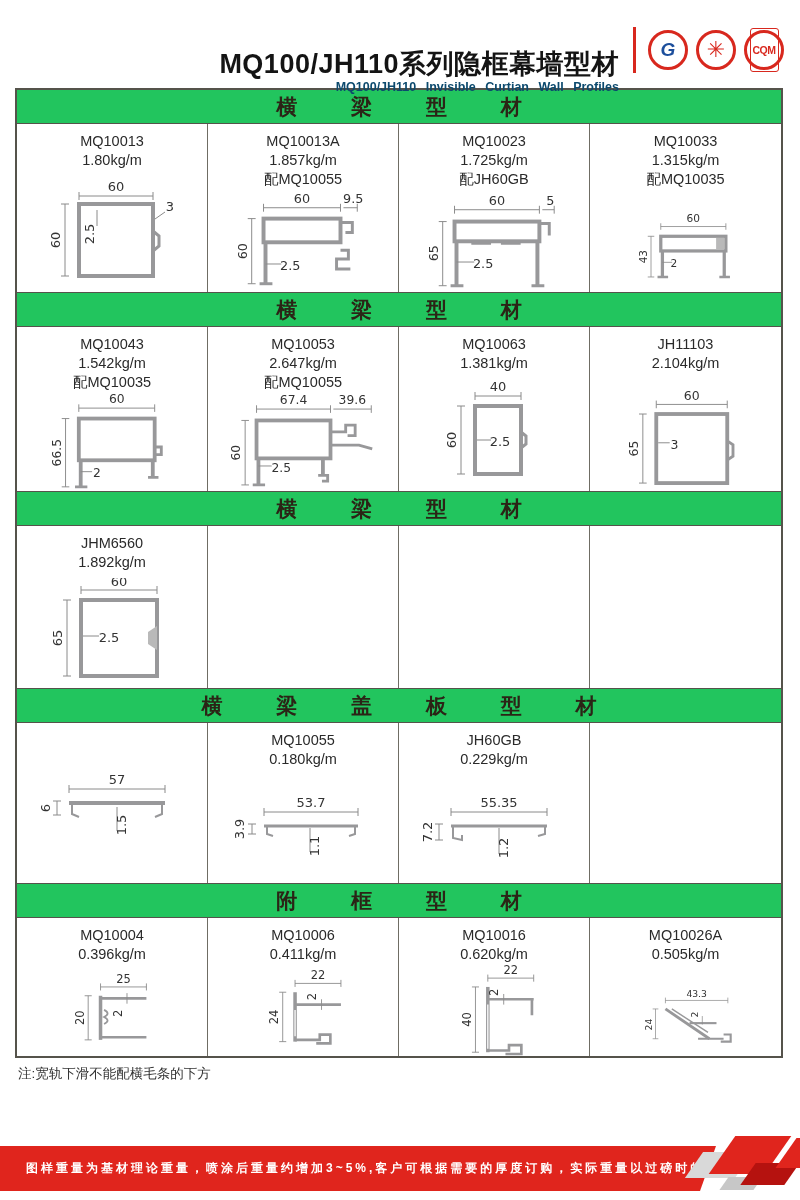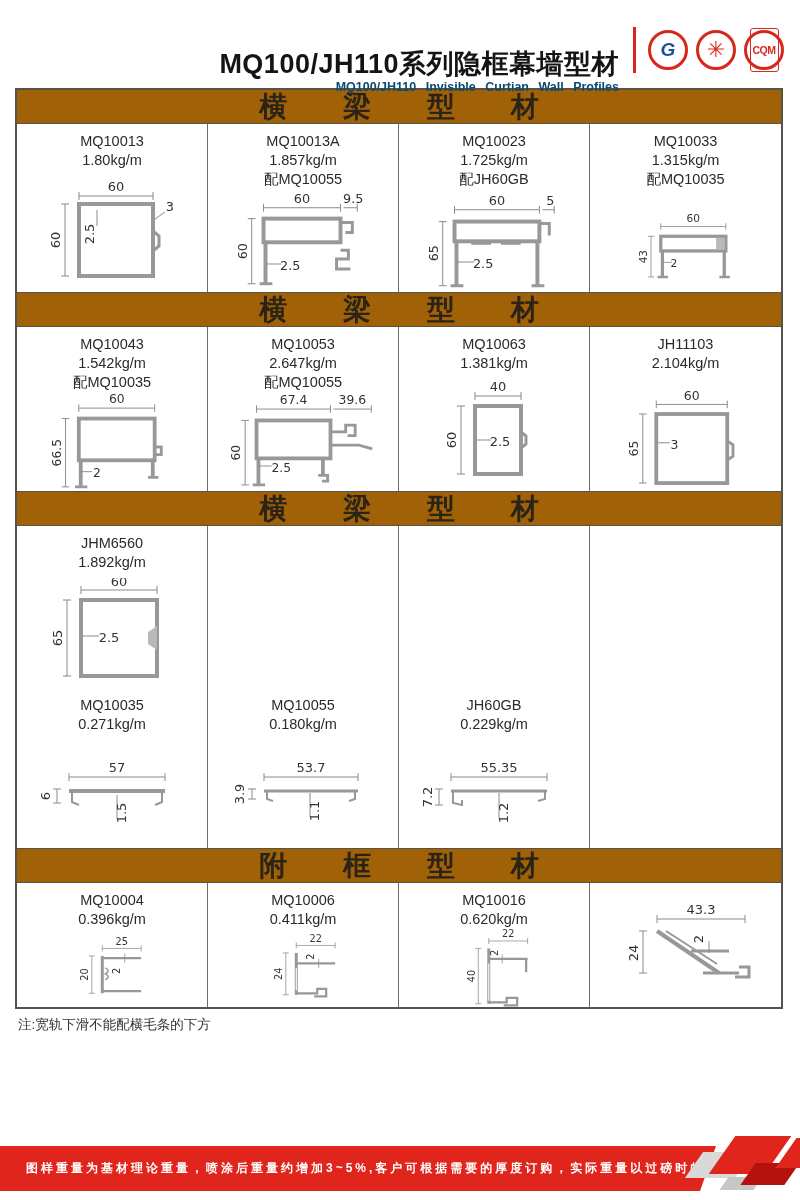"横 梁 型 材" .band { background: #a16207 -> #22c55e; font-size: 28px -> 21px }
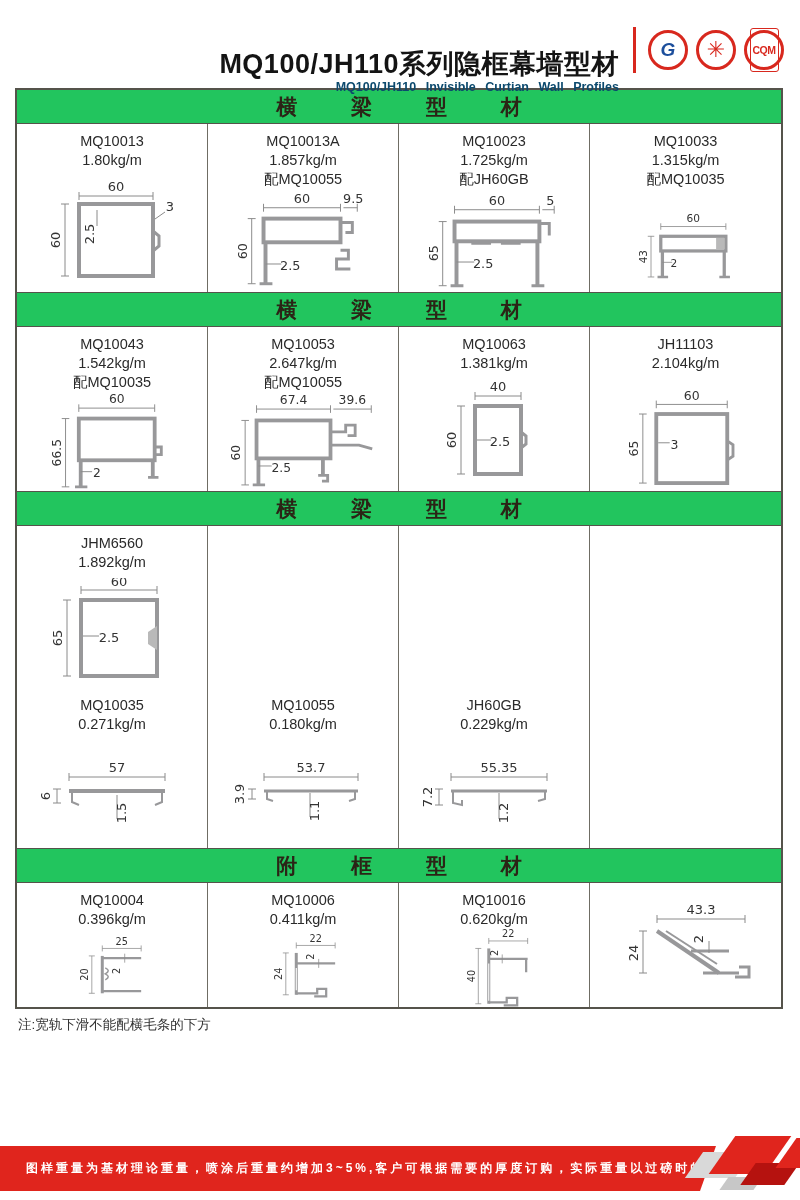"横 梁 盖 板 型" div.band { html: none -> <div>横 梁 盖 板 型 材</div> }
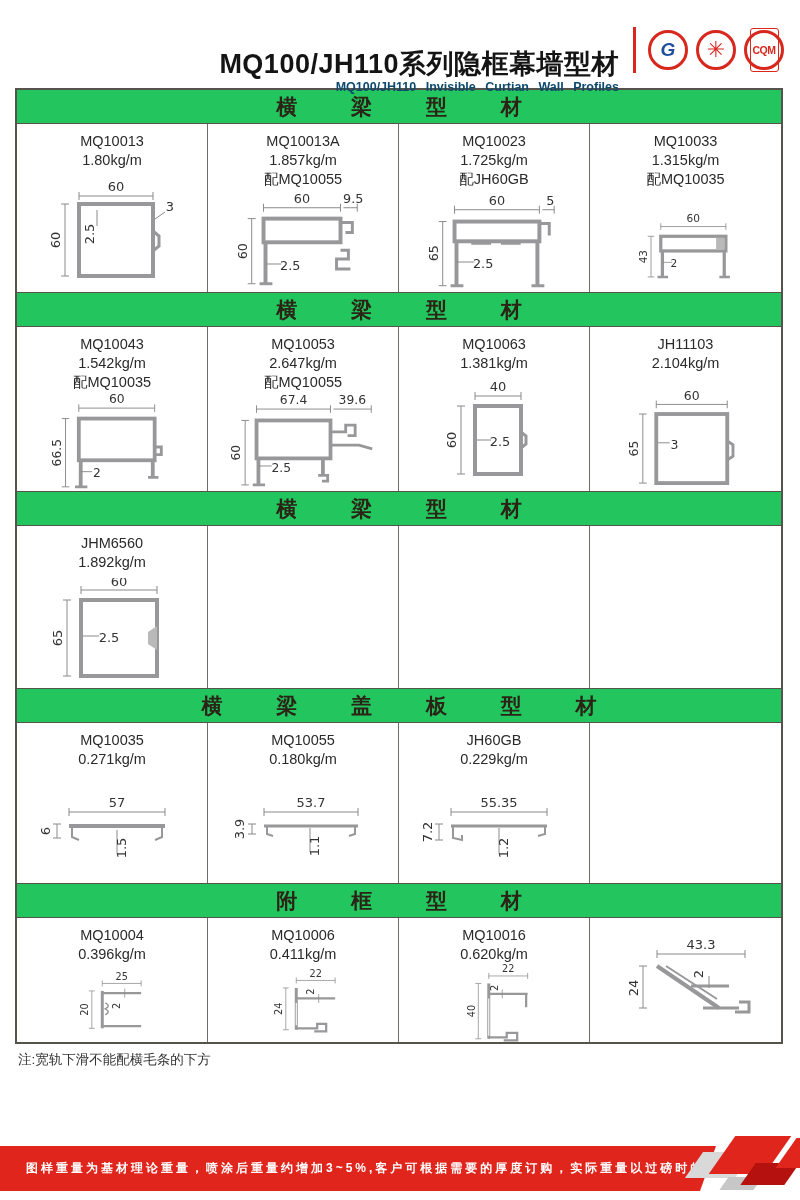"MQ10035" div.label { html: <div> <div>MQ10035</div> <div>0.271kg/m</div> </div> -> none }
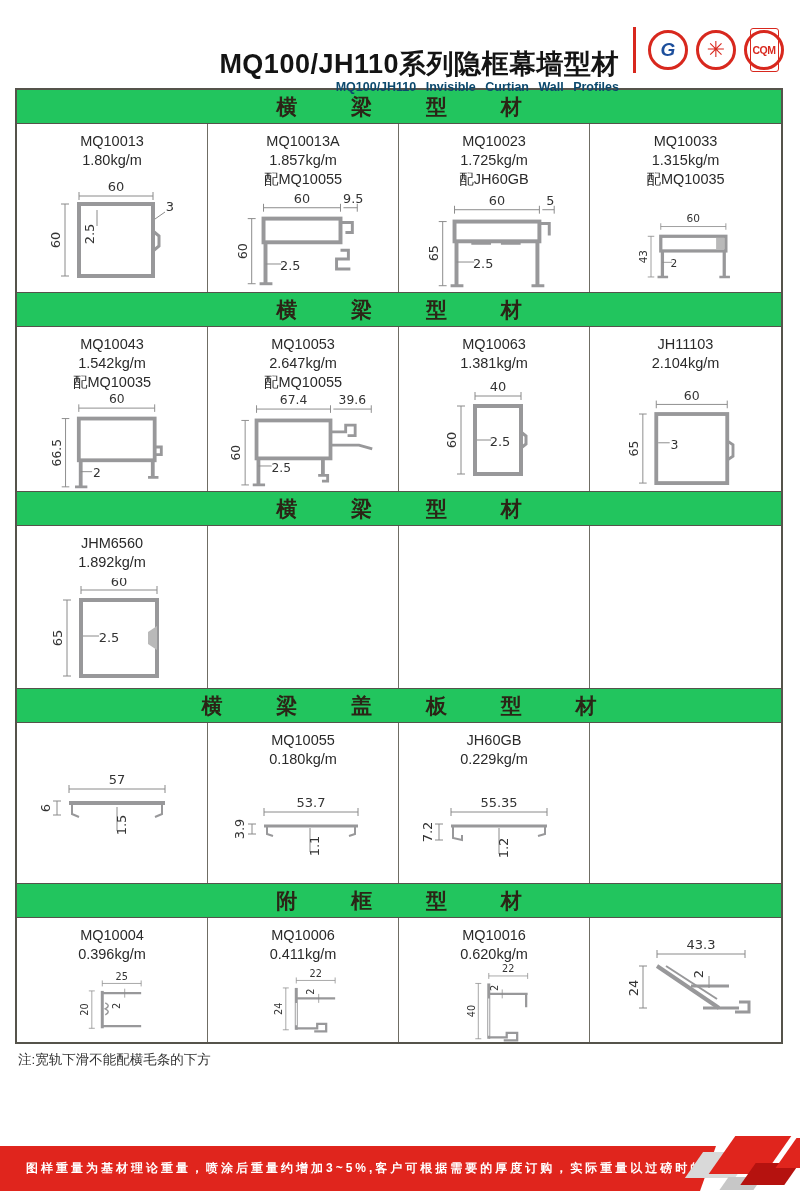"MQ10004" .rh5 { height: 124px -> 138px }
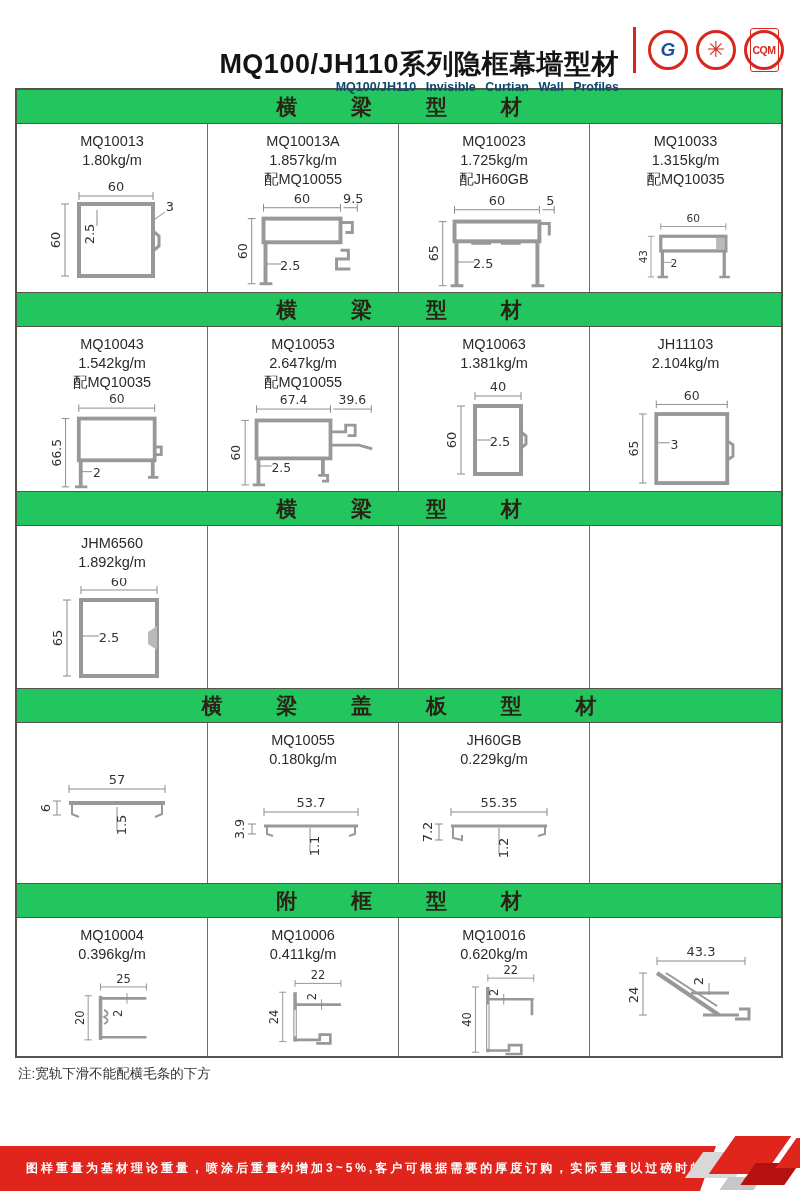"MQ10026A" div.label { html: none -> <div> <div>MQ10026A</div> <div>0.505kg/m</div> </div> }
